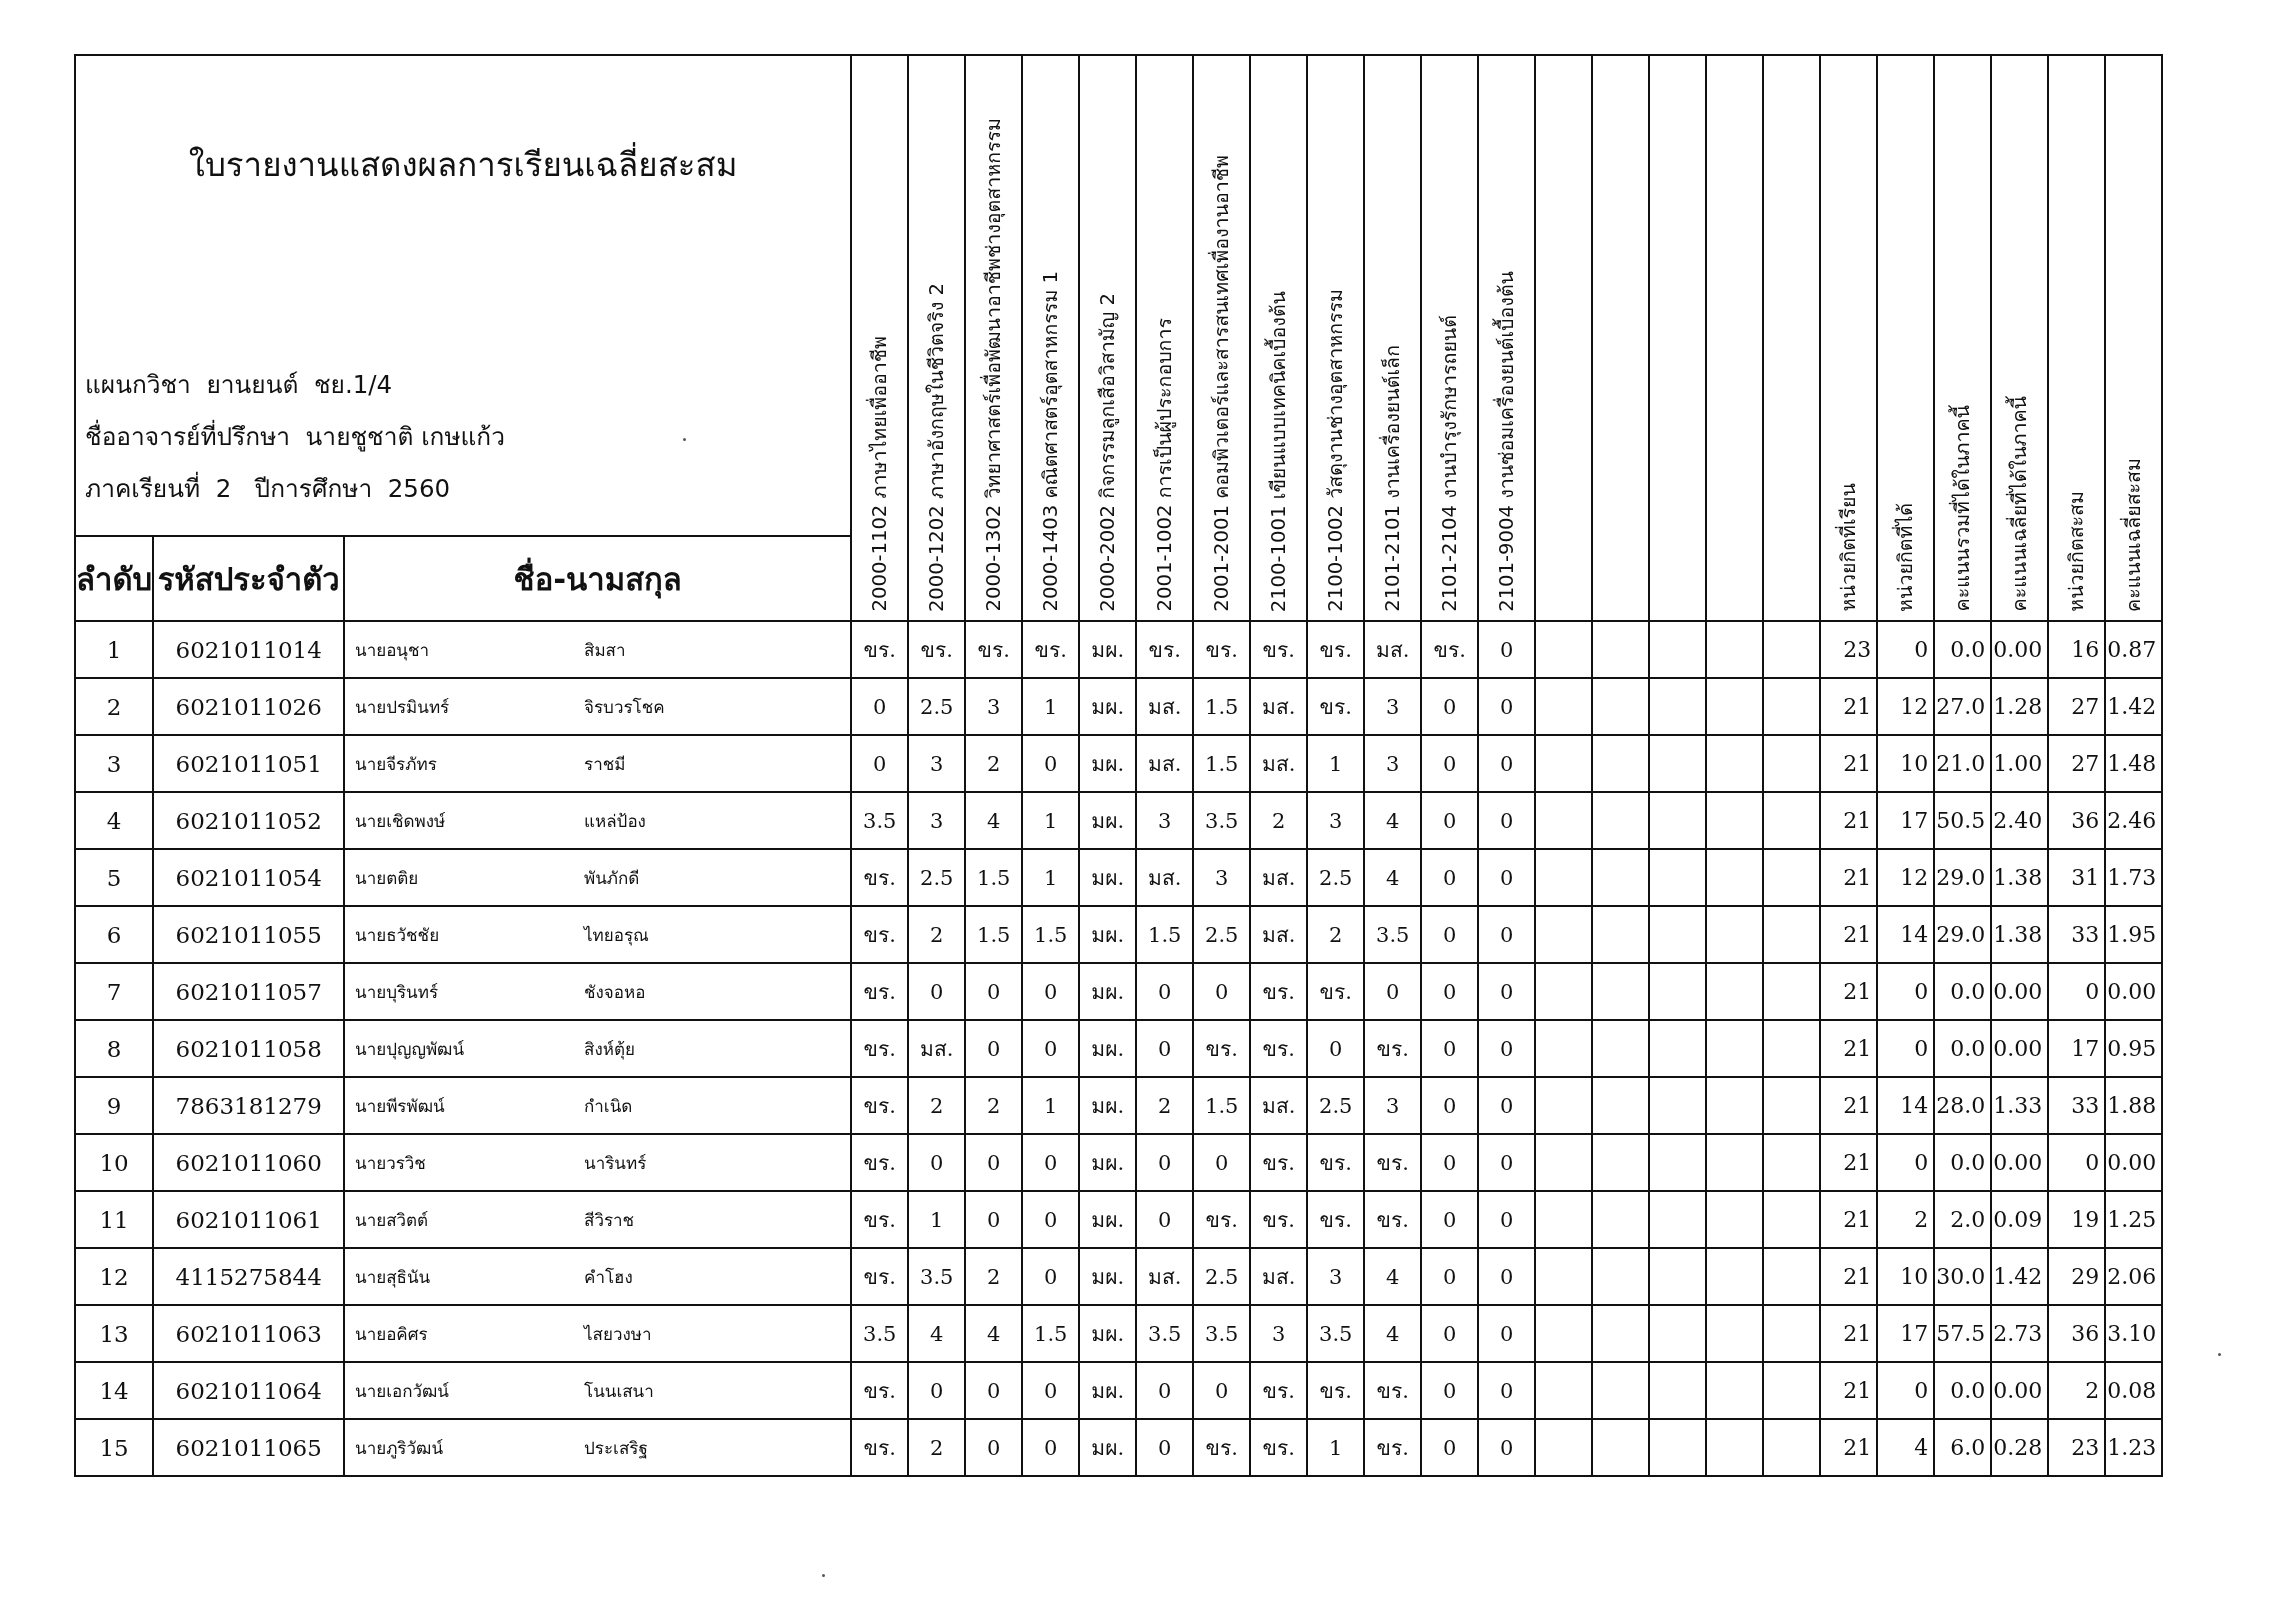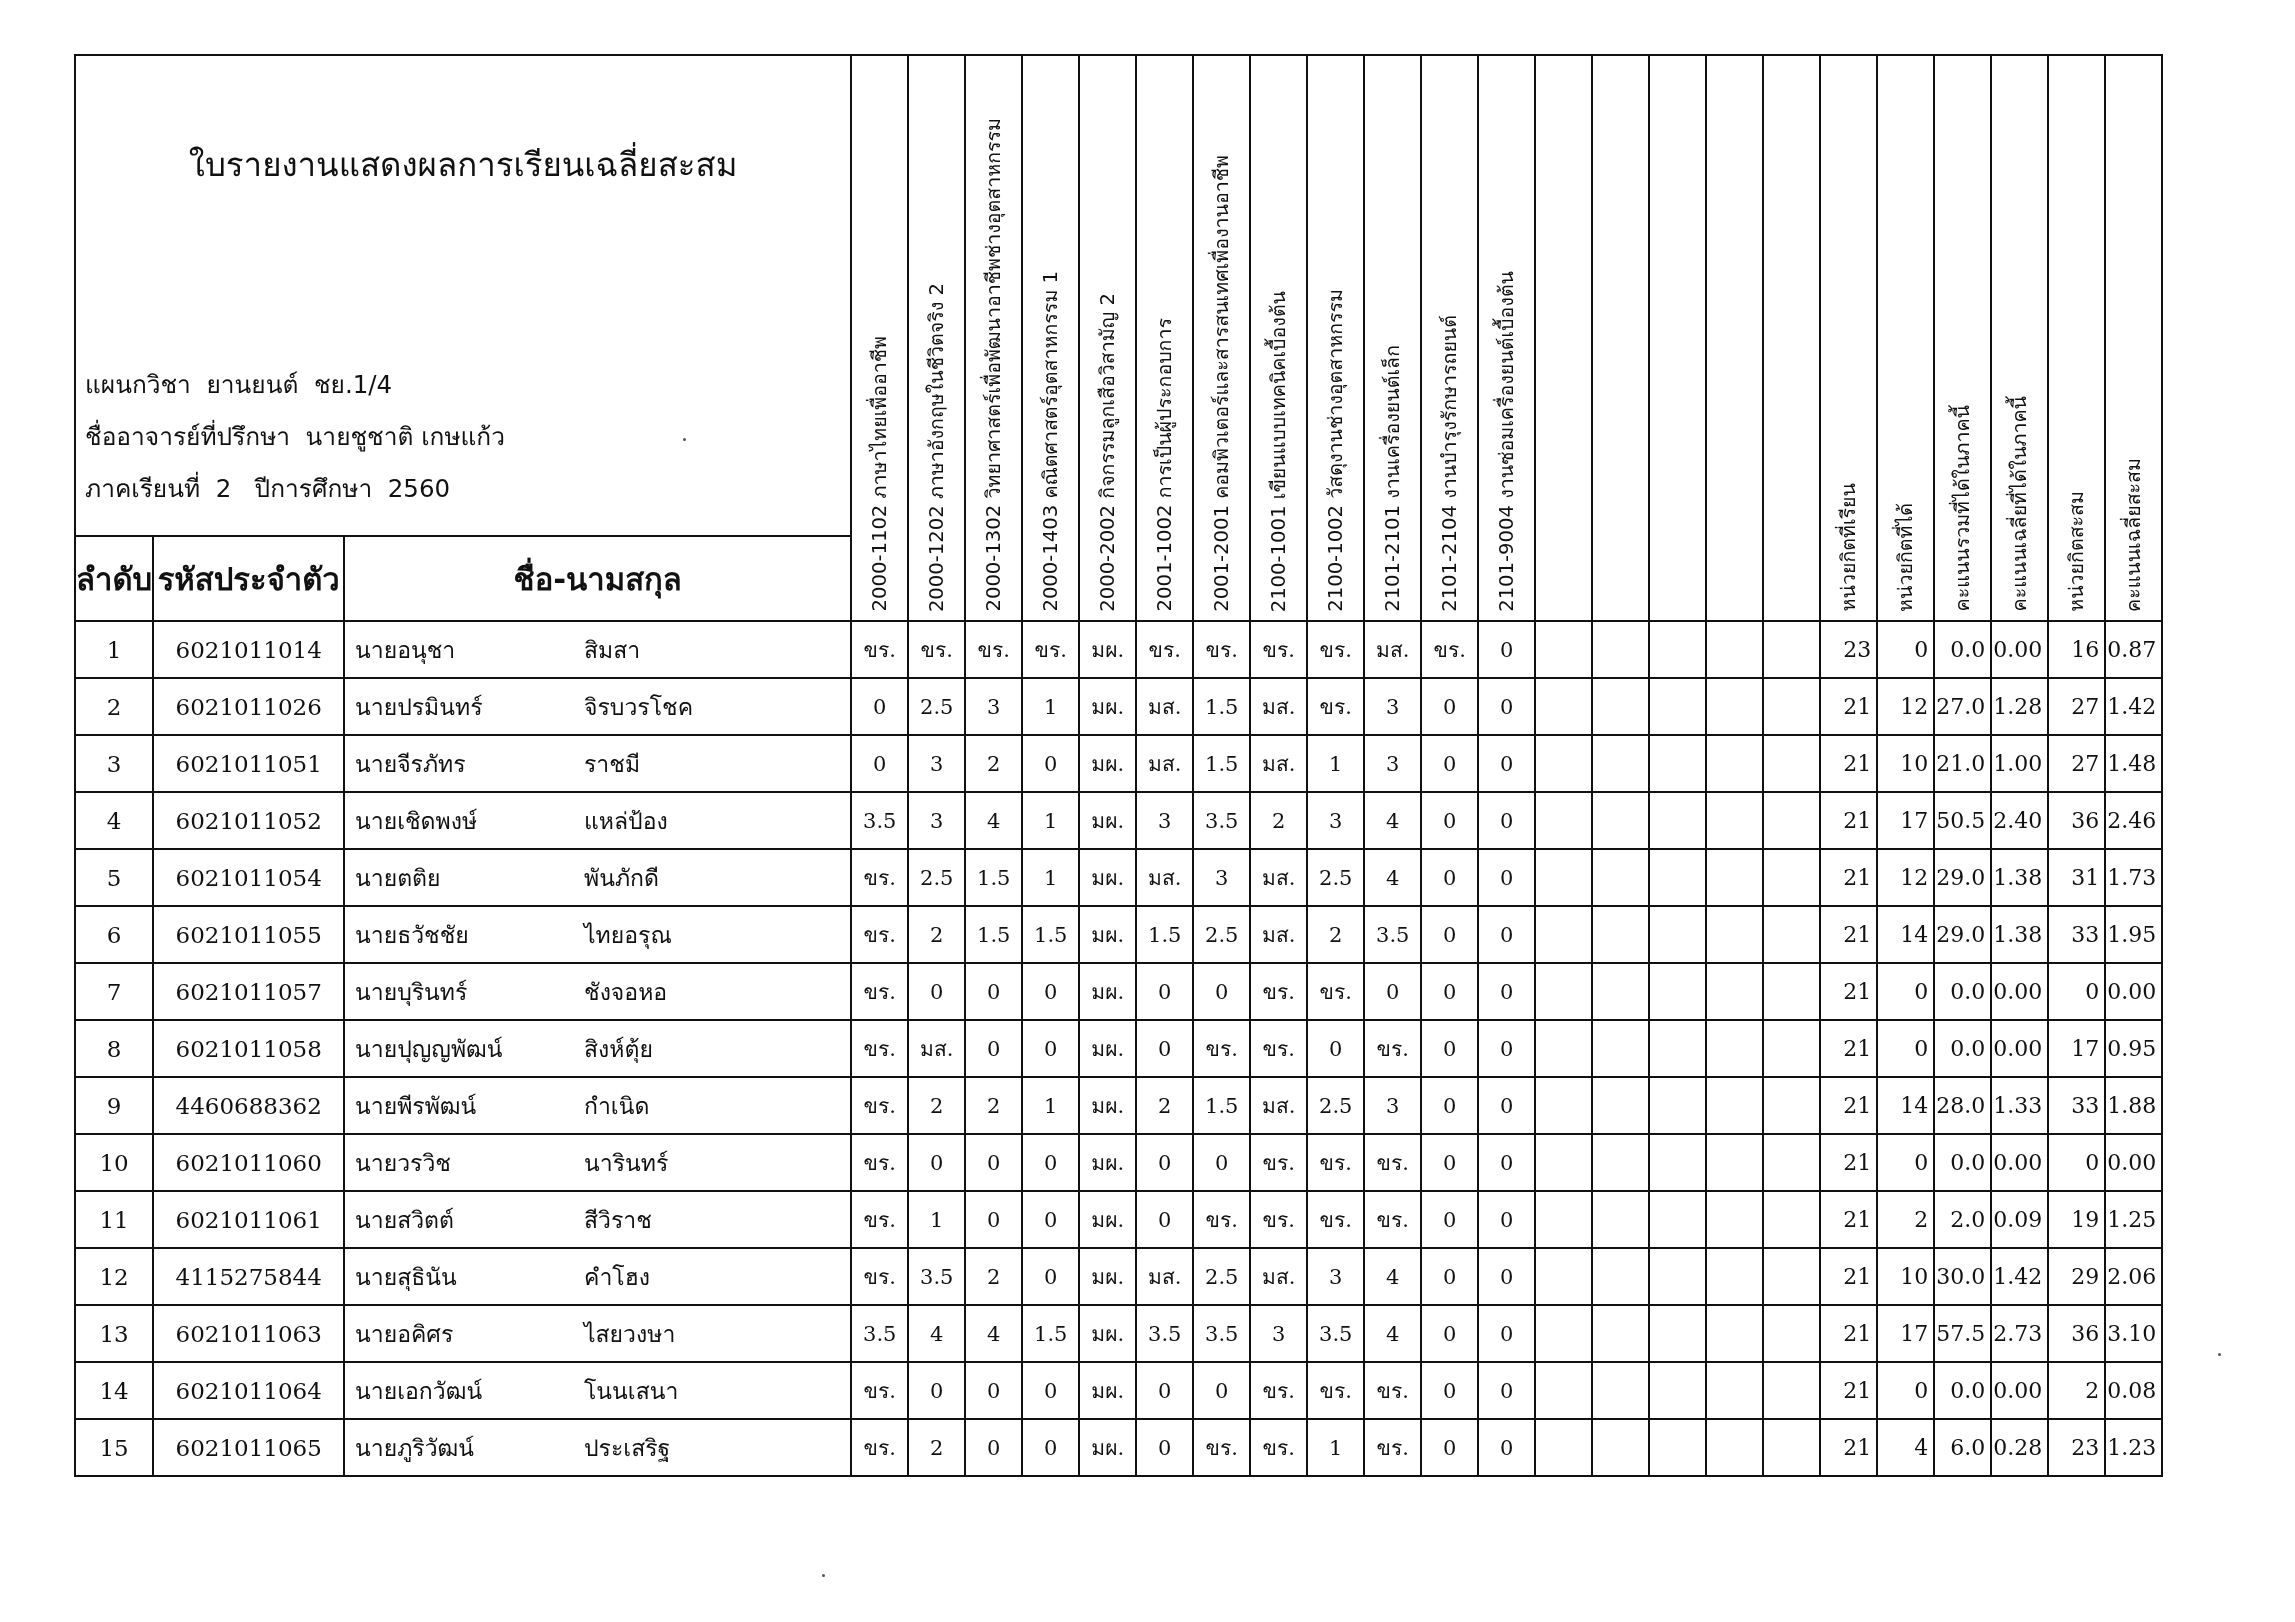"นายอนุชา สิมสา" tr.row td.name { font-size: 23px -> 17px }
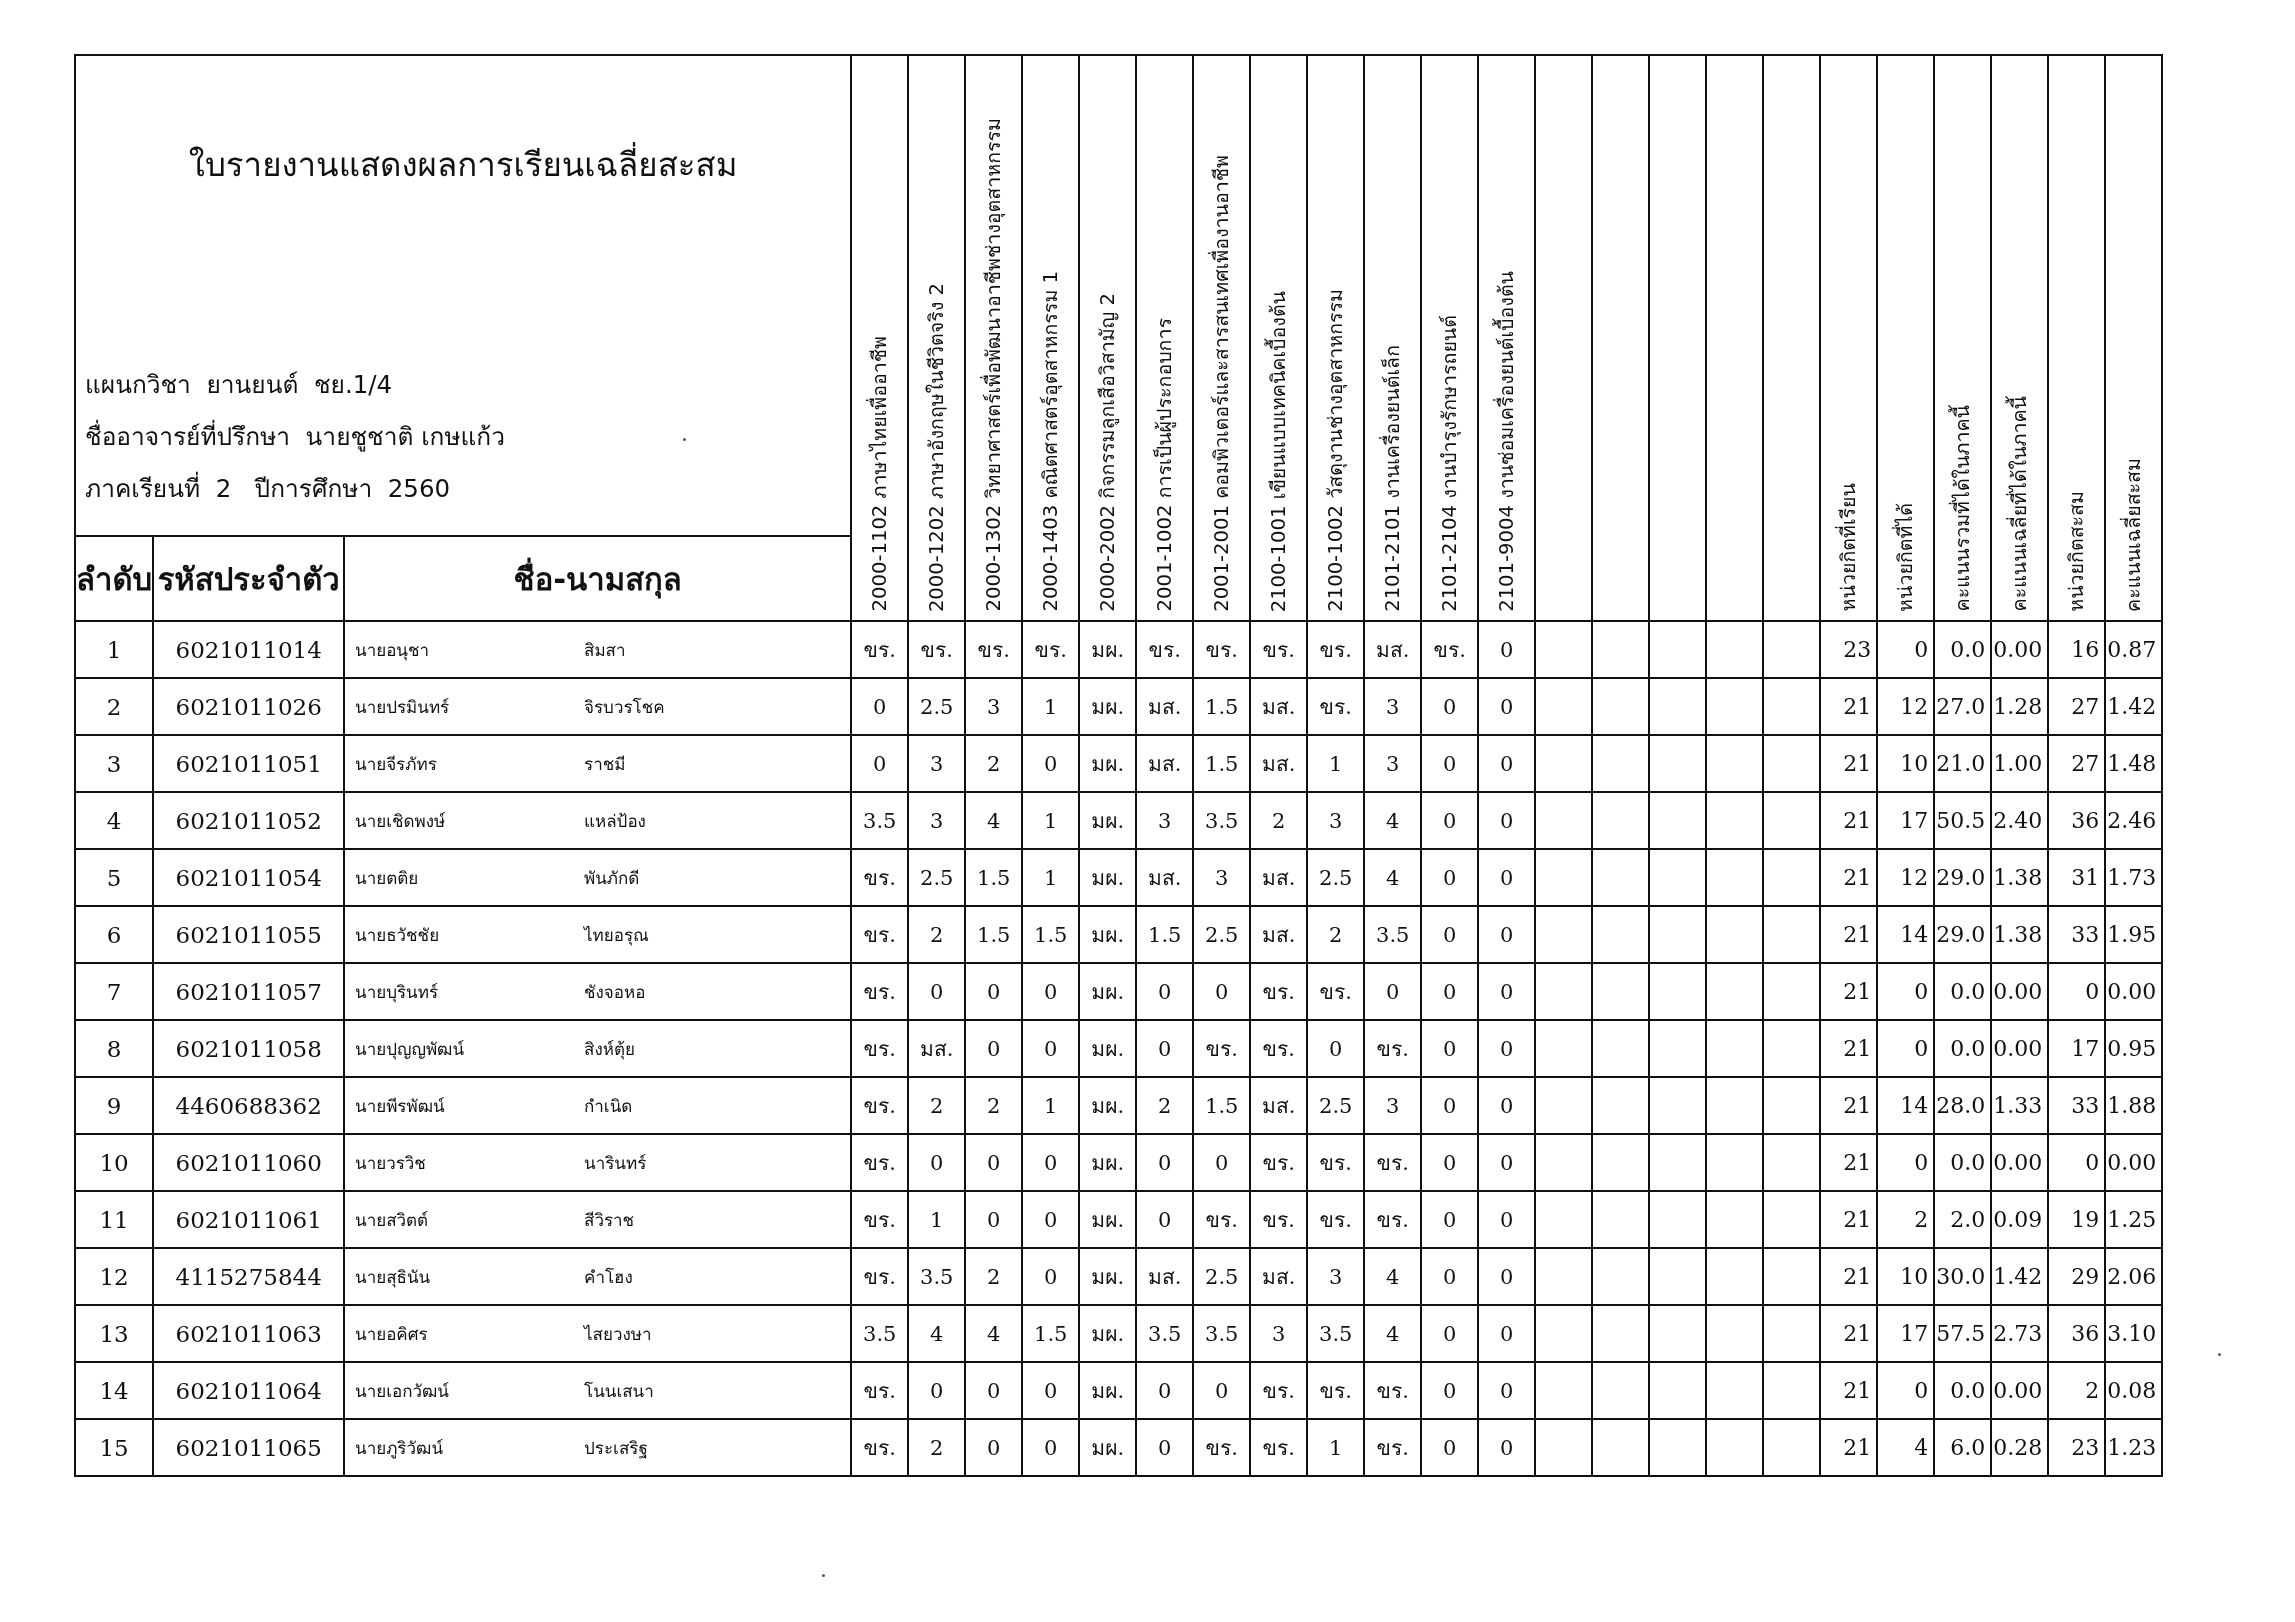"4460688362" td { text: 4460688362 -> 7863181279 }
